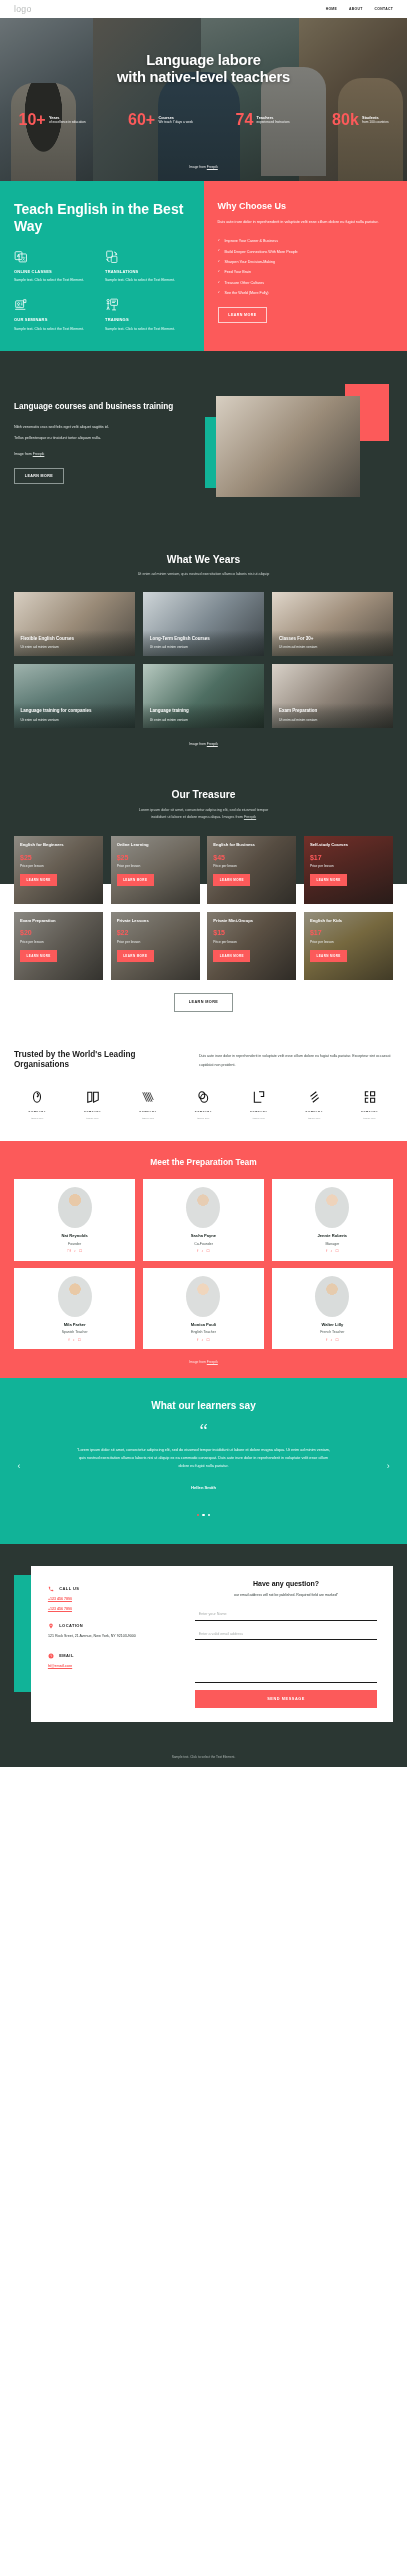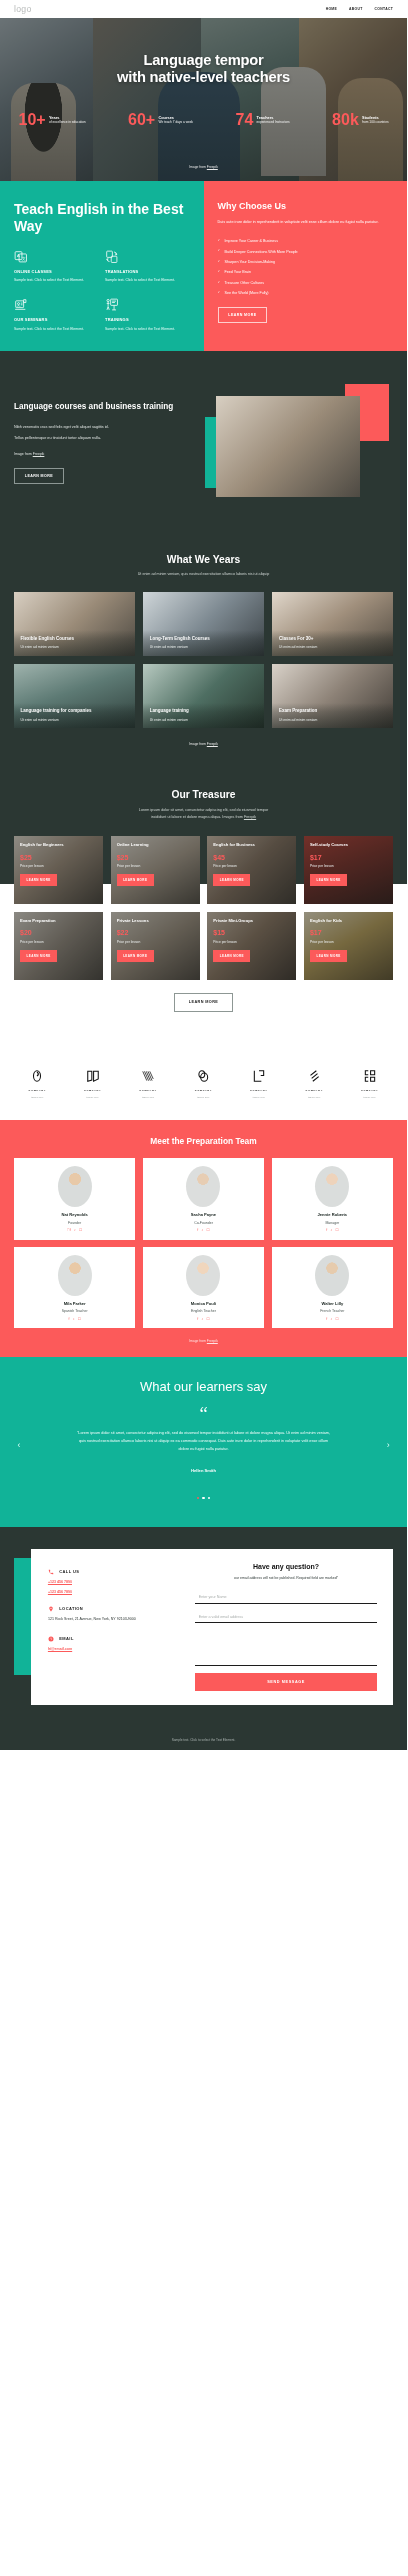"Language tempor" span { text: tempor -> labore }
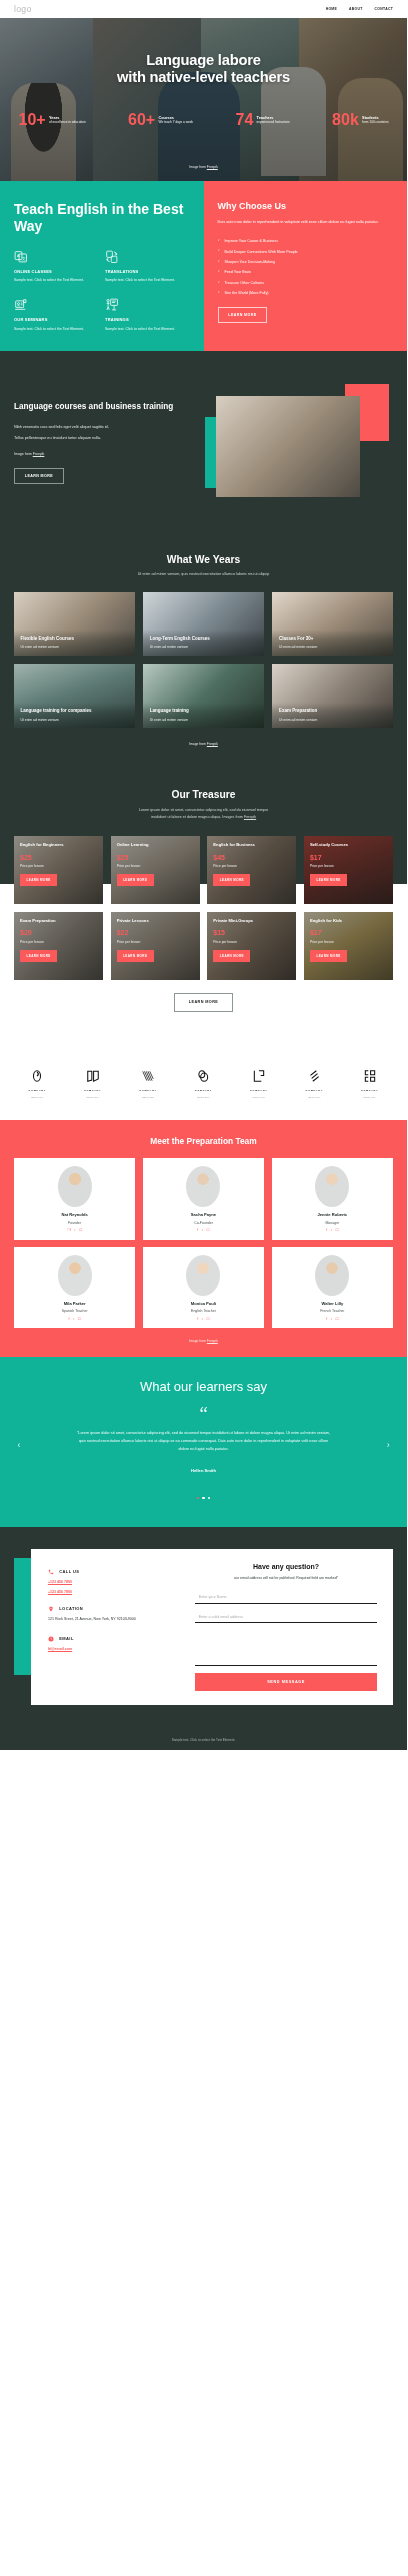"Trusted by the World's Leading" div.trusted-top { html: none -> <div> <h2>Trusted by the World's Leading Organisations</h2> <div>Duis aute irure dolor in reprehenderit in voluptate velit esse cillum dolore eu fugiat nulla pariatur. Excepteur sint occaecat cupidatat non proident.</div> </div> }
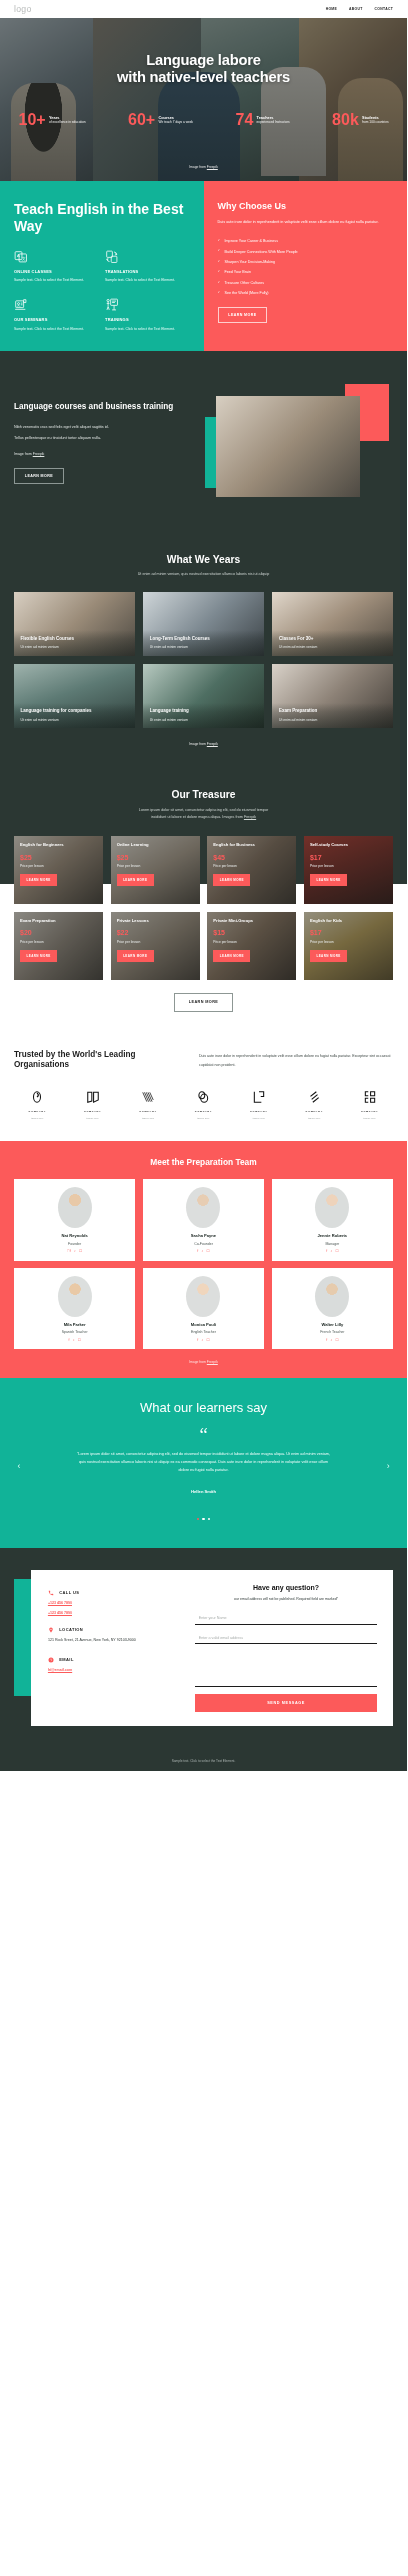"What our learners say" .testi h2 { font-size: 13px -> 10px; font-weight: 400 -> 700 }
